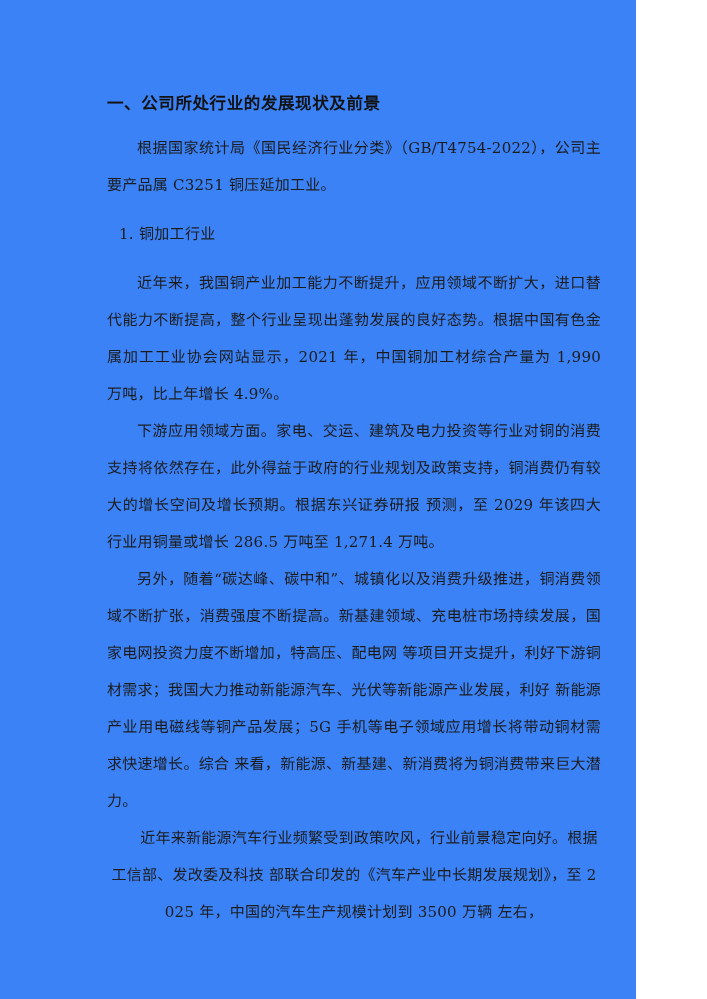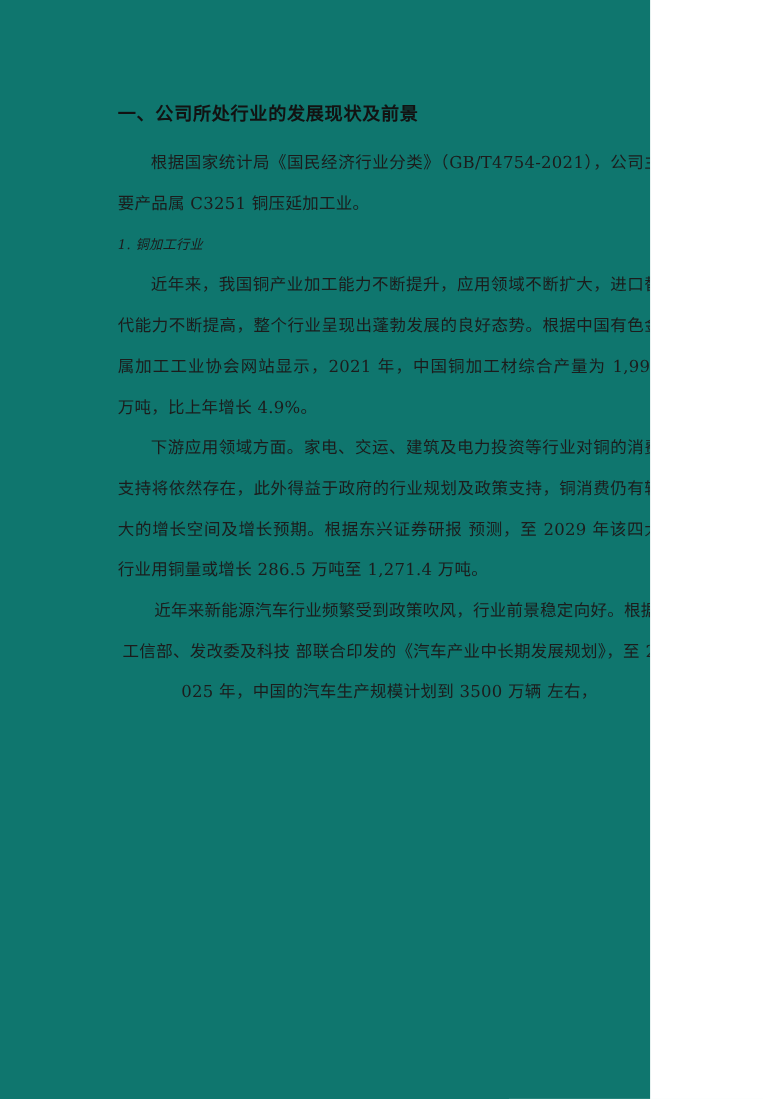"一、公司所处行业的发展现状及前景" .page { background: #0f766e -> #3b82f6; width: 591px -> 636px }
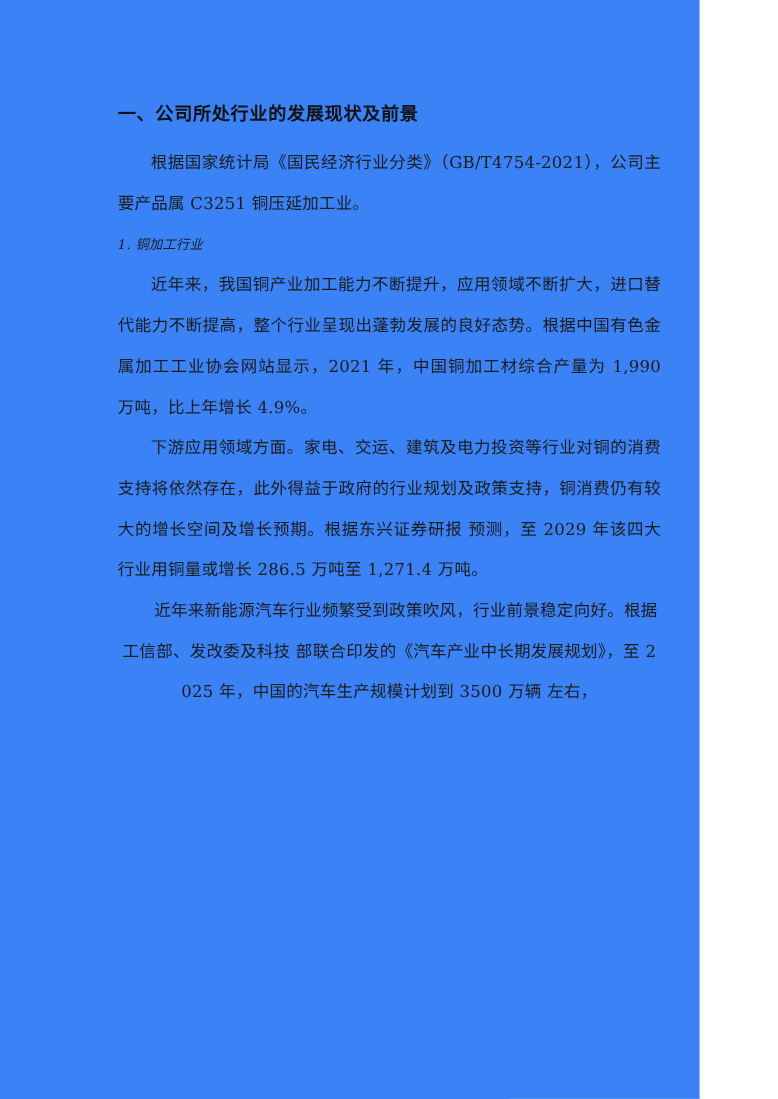"根据国家统计局《国民经济行业分类》（GB/T4754-2021），公司主要产品属" p.para { text: GB/T4754-2021 -> GB/T4754-2022 }
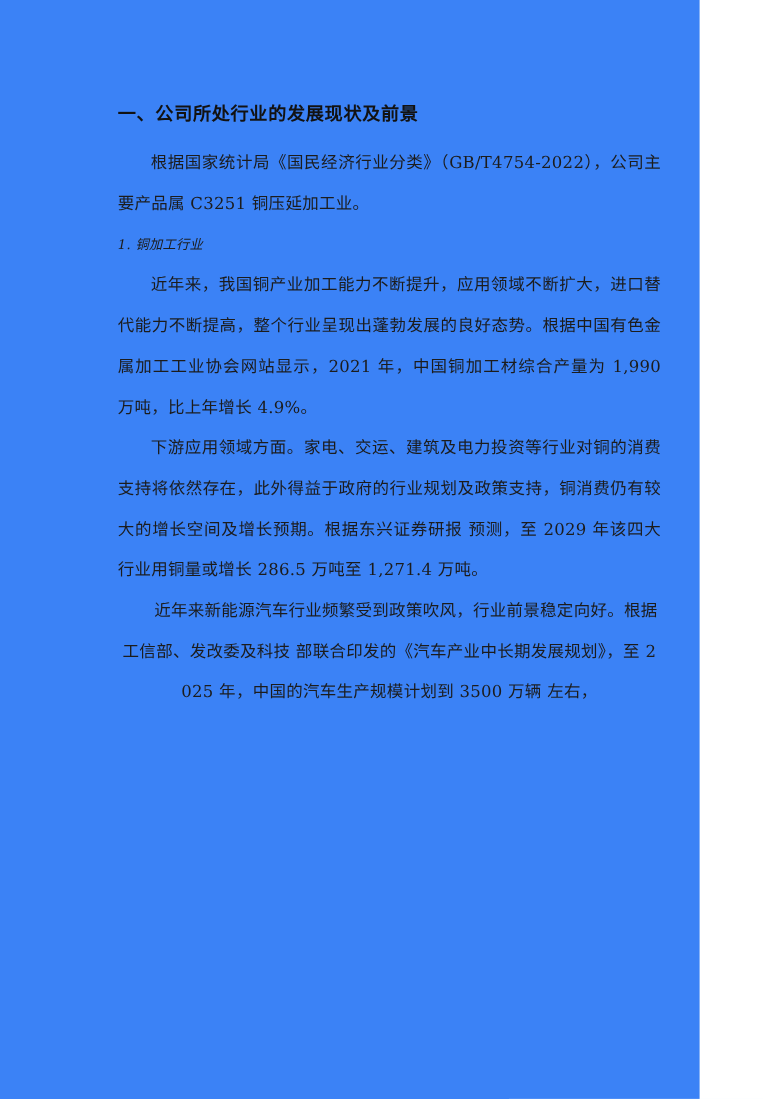"1. 铜加工行业" .sub-heading { font-size: 12px -> 15px; font-style: italic -> none; margin: 0 -> 12px }
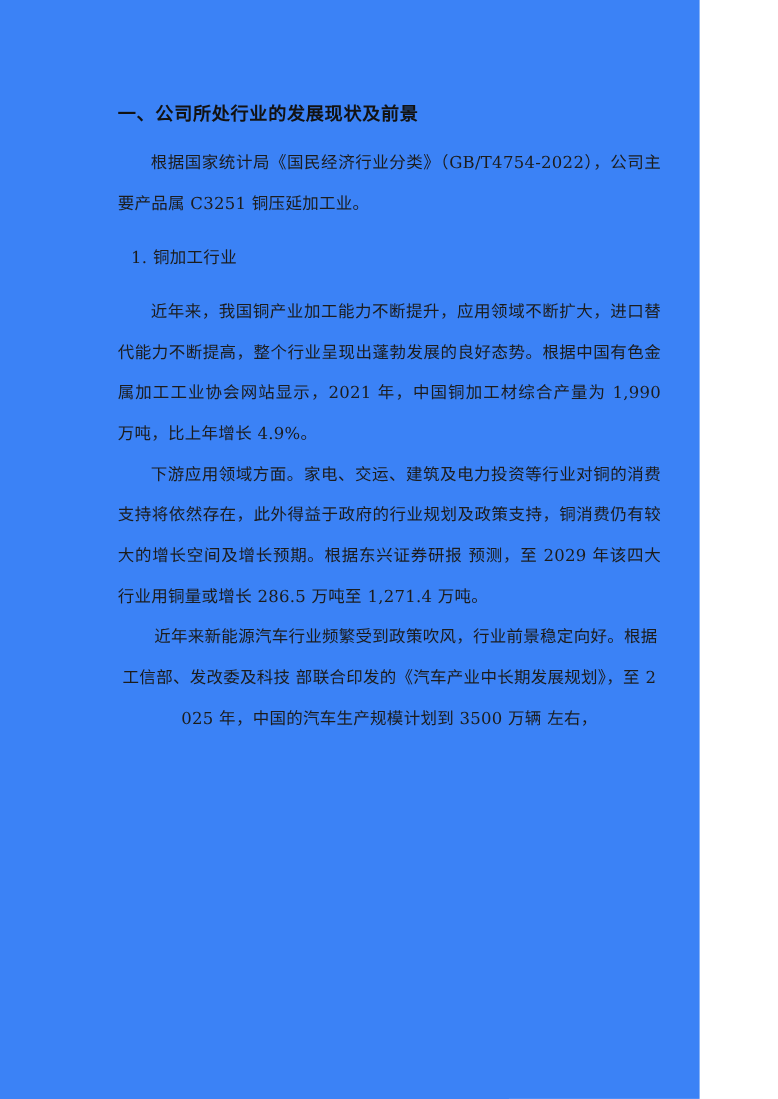"另外，随着“碳达峰、碳中和”、城镇化以及消费升级推进，铜消费领域不断扩张，消费强" p.para { html: none -> <p>另外，随着“碳达峰、碳中和”、城镇化以及消费升级推进，铜消费领域不断扩张，消费强度不断提高。新基建领域、充电桩市场持续发展，国家电网投资力度不断增加，特高压、配电网 等项目开支提升，利好下游铜材需求；我国大力推动新能源汽车、光伏等新能源产业发展，利好 新能源产业用电磁线等铜产品发展；5G 手机等电子领域应用增长将带动铜材需求快速增长。综合 来看，新能源、新基建、新消费将为铜消费带来巨大潜力。</p> }
